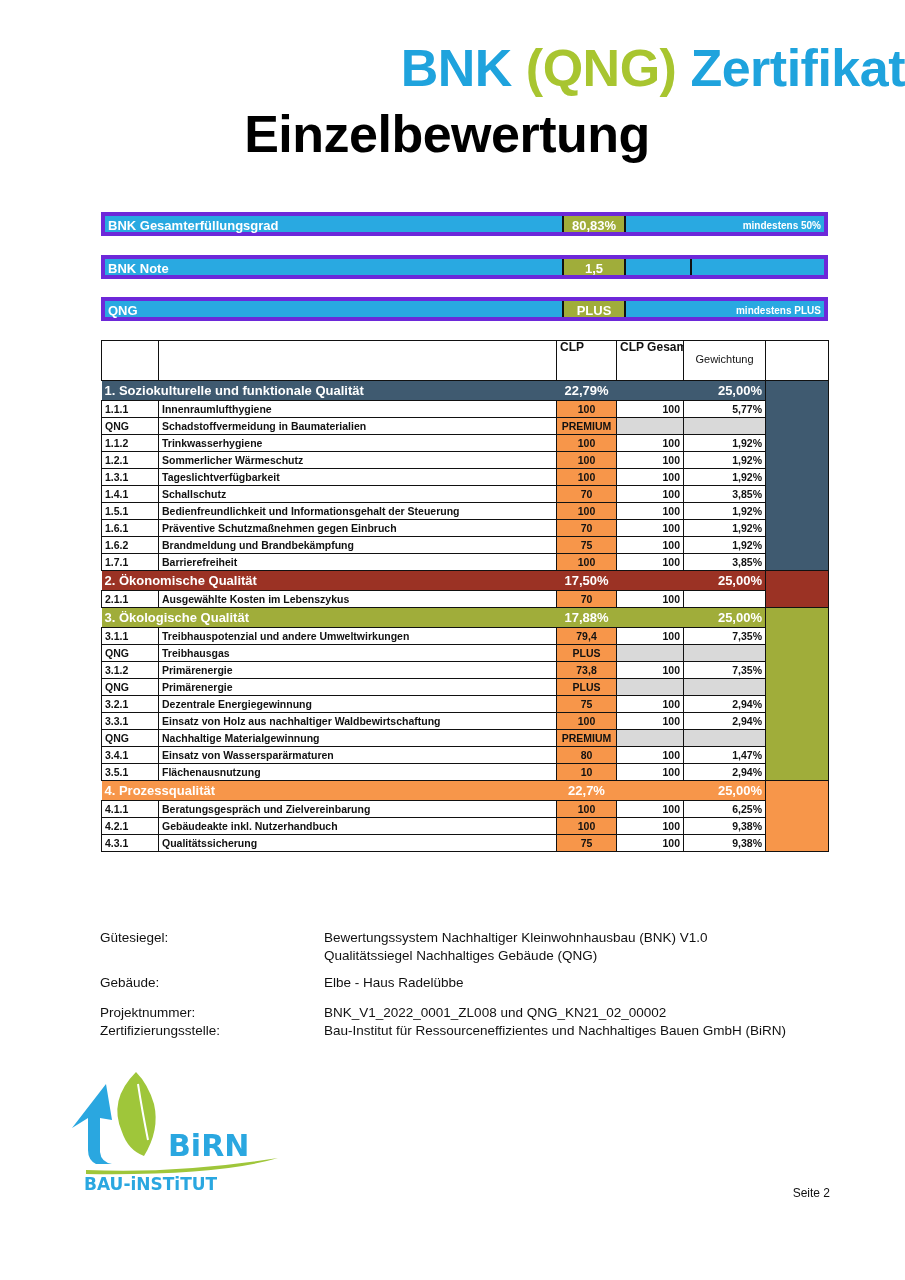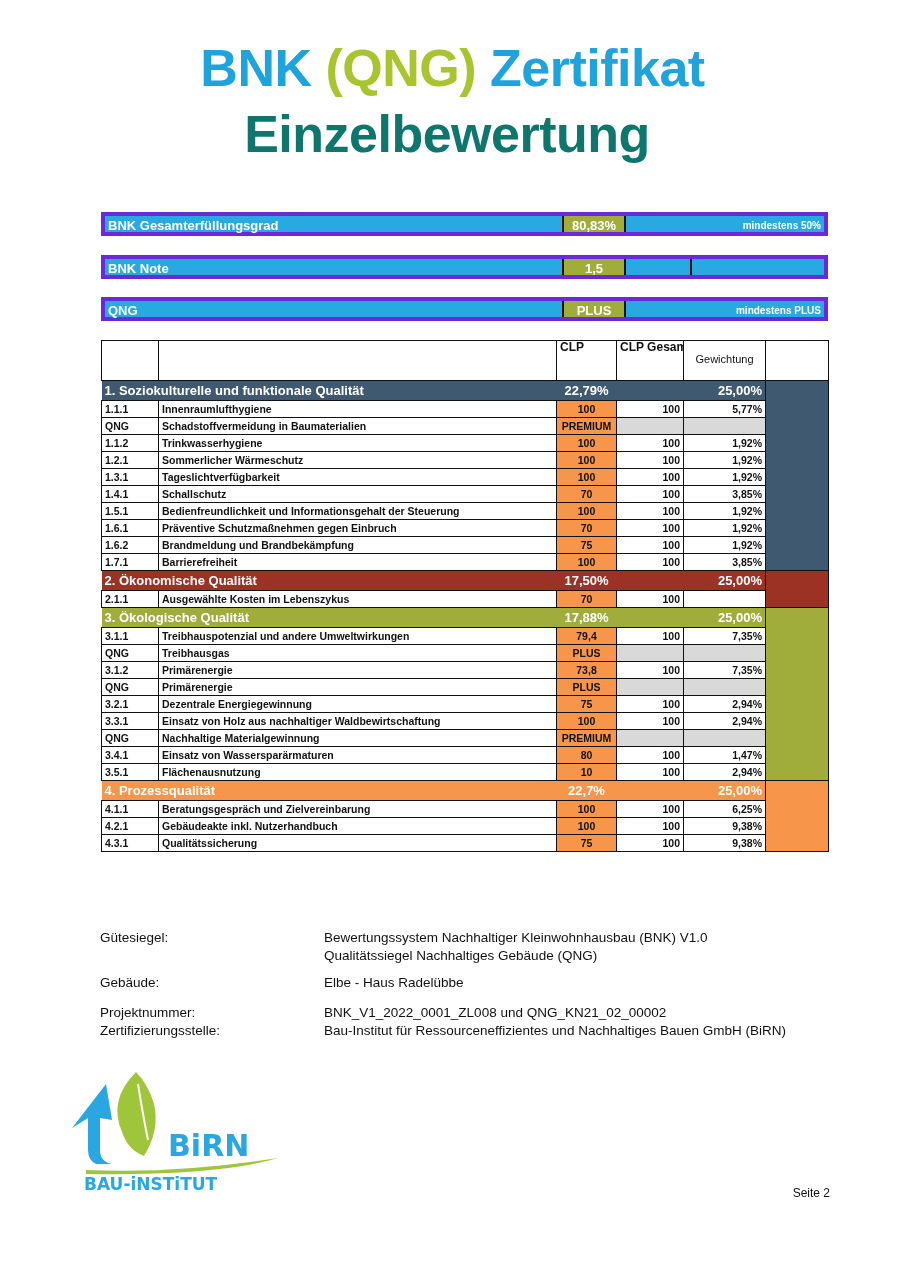"BNK (QNG) Zertifikat" .title1 { text-align: center -> right }
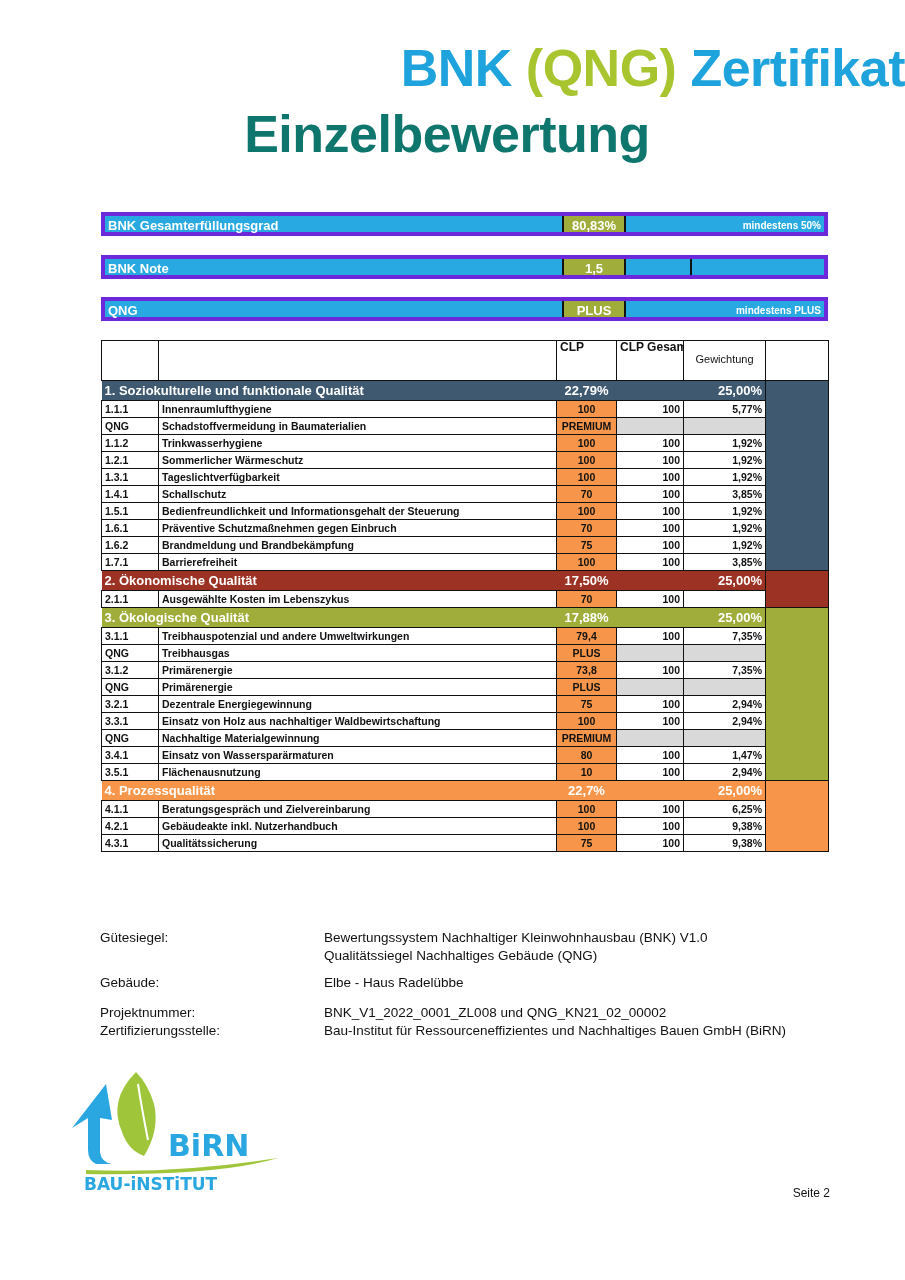"Einzelbewertung" .title2 { color: #0f766e -> #000000 }
